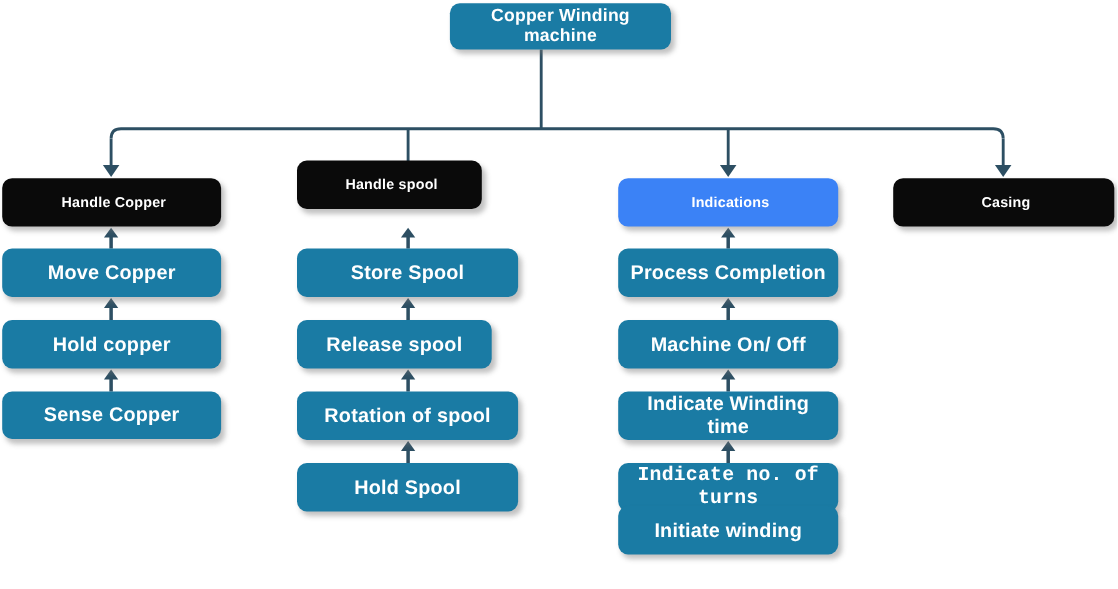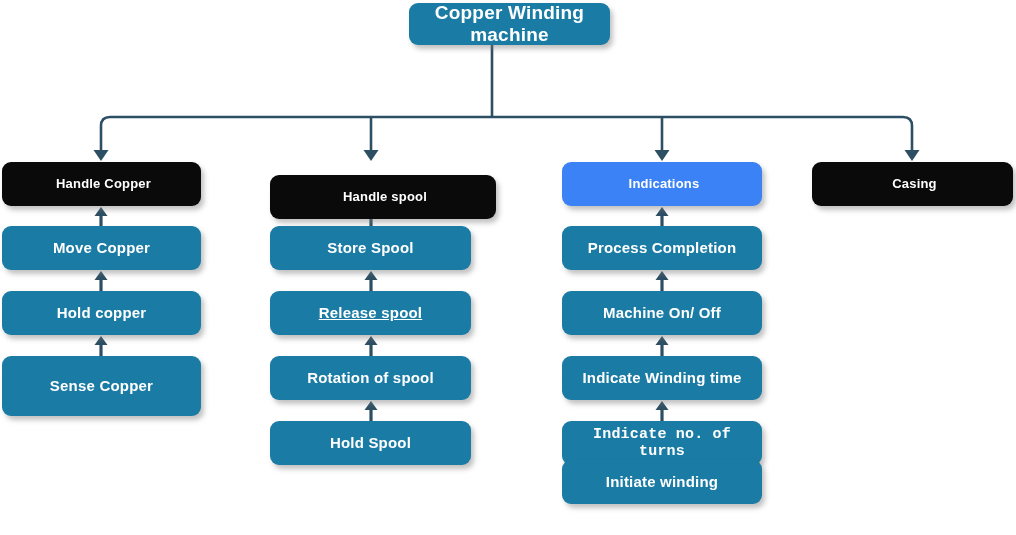"Copper Winding machine" .node.root { font-size: 19px -> 16px }
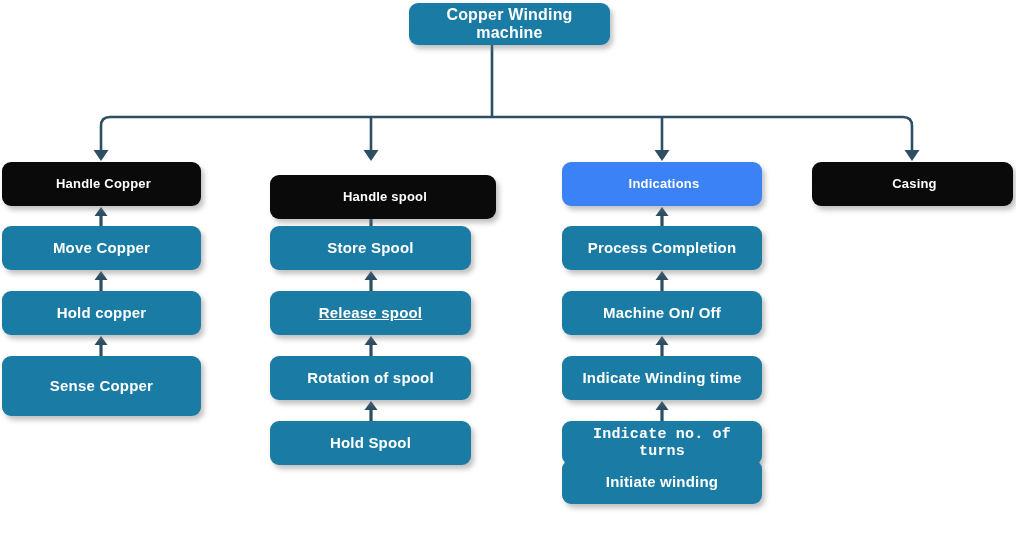"Handle spool" div.node { top: 175px -> 146px; width: 226px -> 168px }
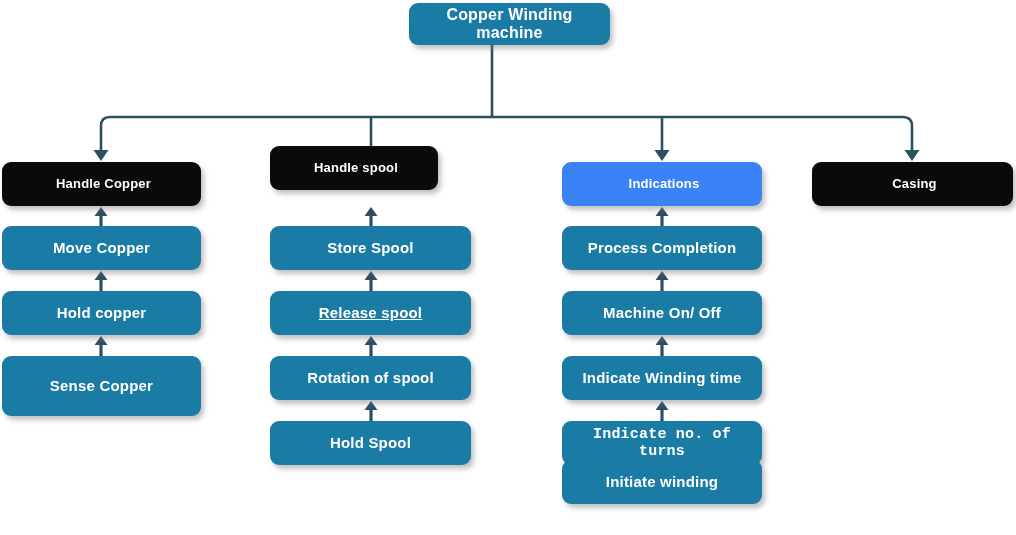"Move Copper" .node { font-size: 15px -> 18px }
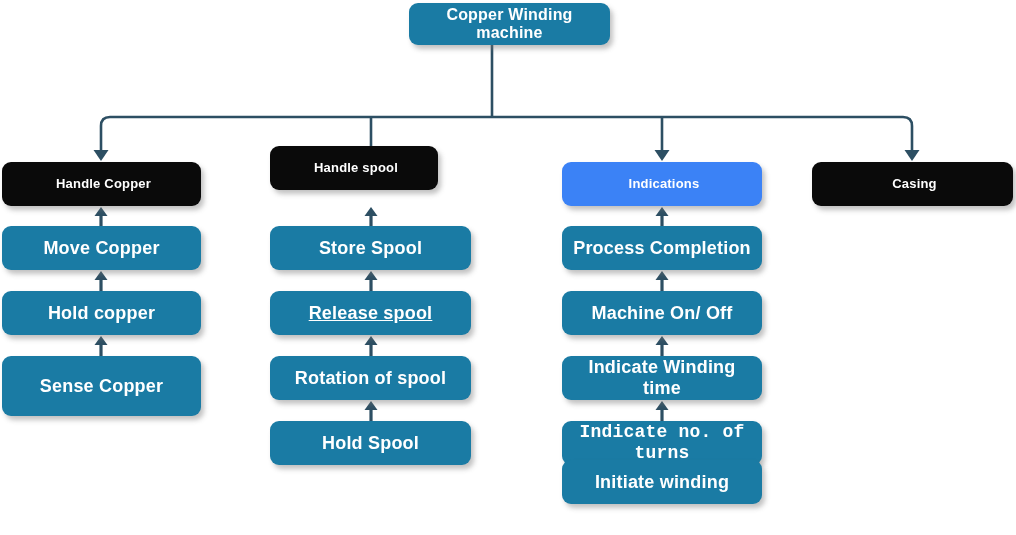"Release spool" div.node { text-decoration: underline -> none; width: 201px -> 177px }
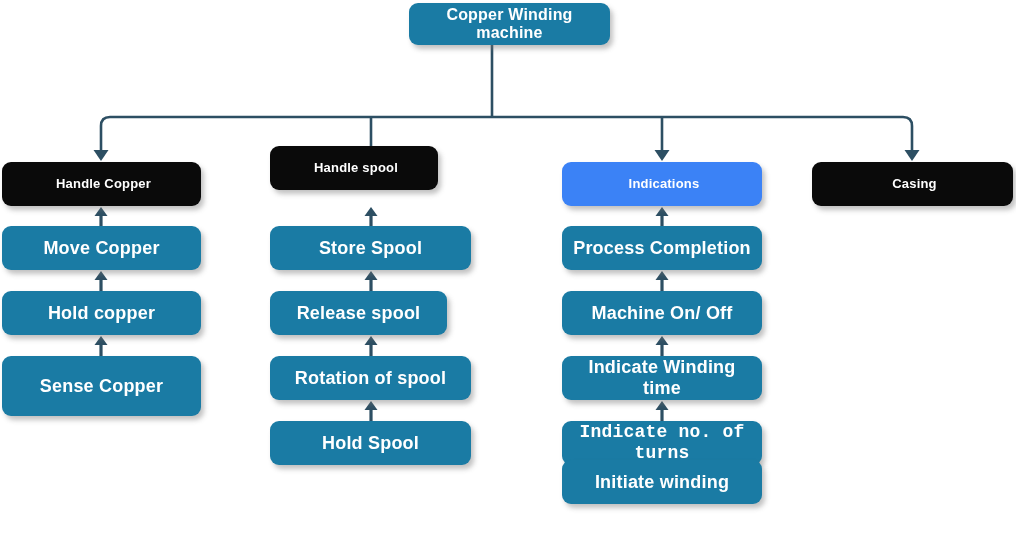"Sense Copper" div.node { height: 60px -> 43px }
